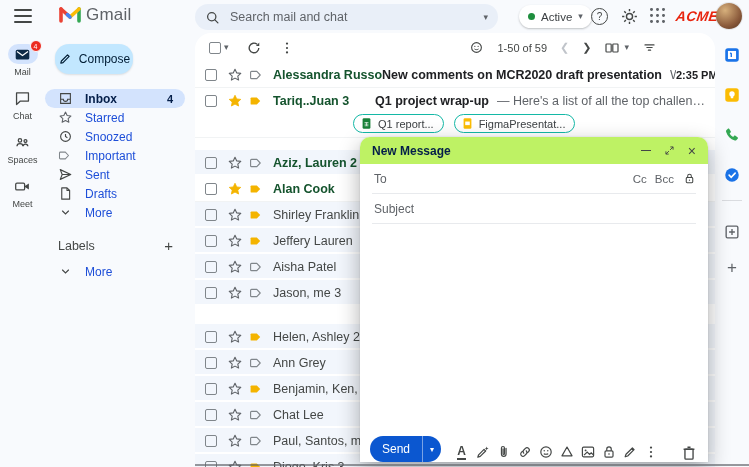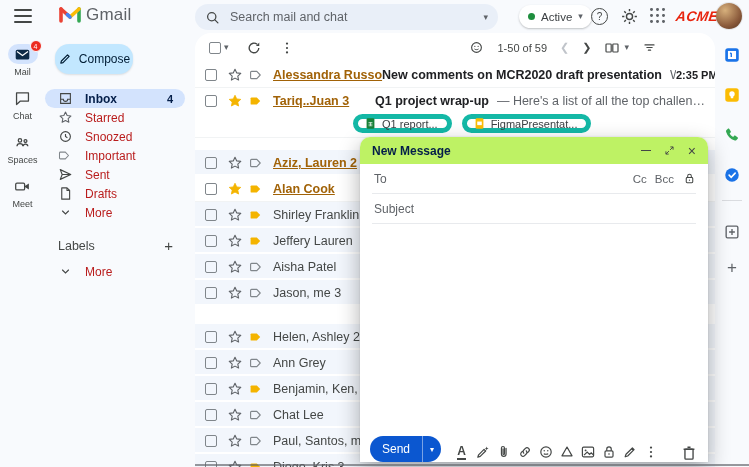"Alessandra Russo" .unread .from { color: #a16207 -> #14532d; text-decoration: underline -> none }
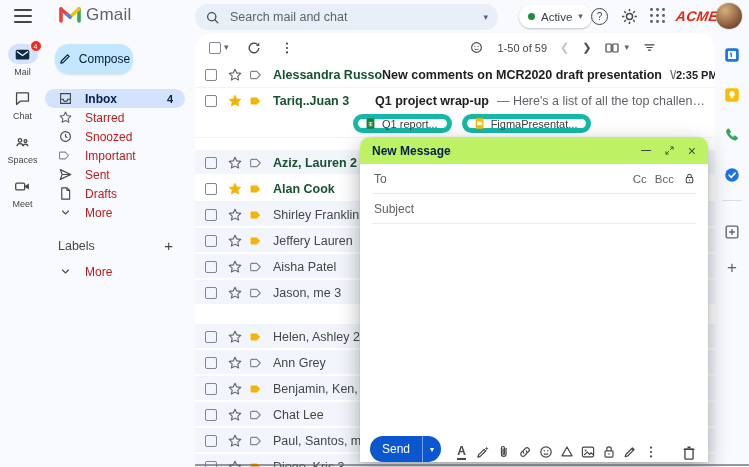"Starred" .nav-item { color: #b91c1c -> #1d4ed8 }
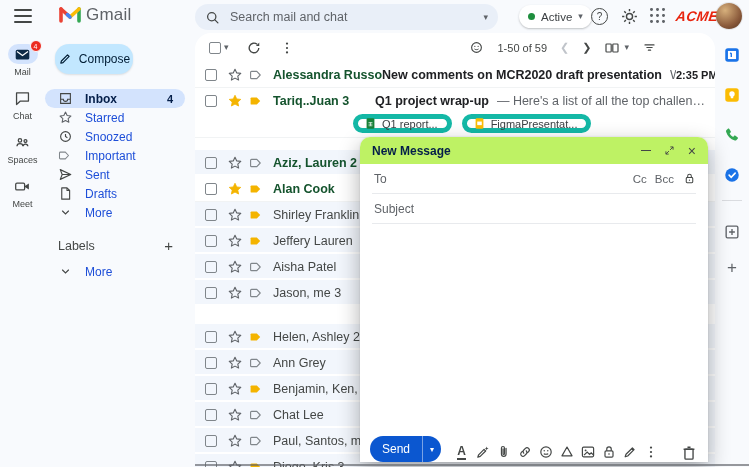"Q1 report..." .chip { border: 5px solid #14b8a6 -> 1px solid #14b8a6 }
